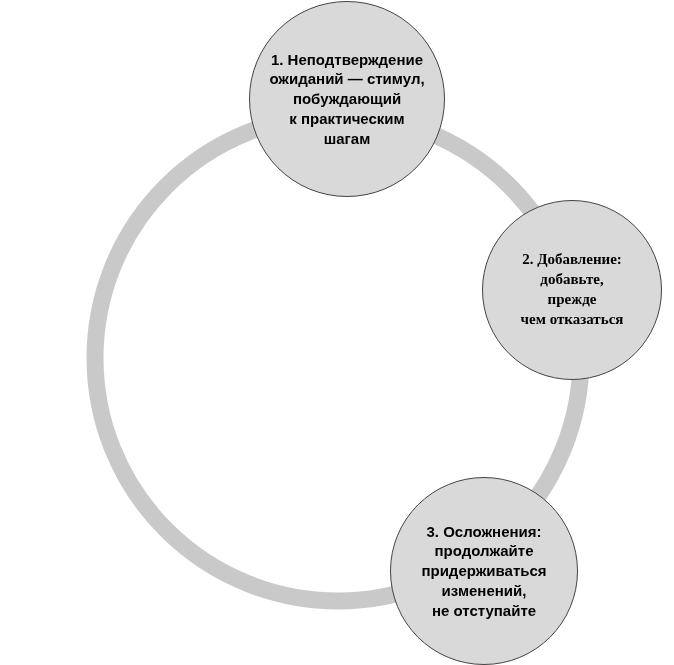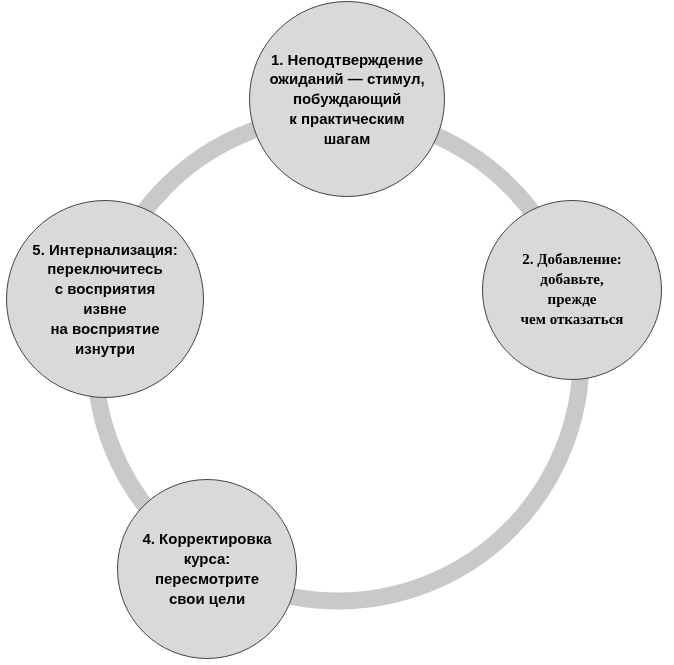"5. Интернализация:" div.node { html: <div> <span>5. Интернализация: переключитесь с восприятия извне на восприятие изнутри</span> </div> -> none }
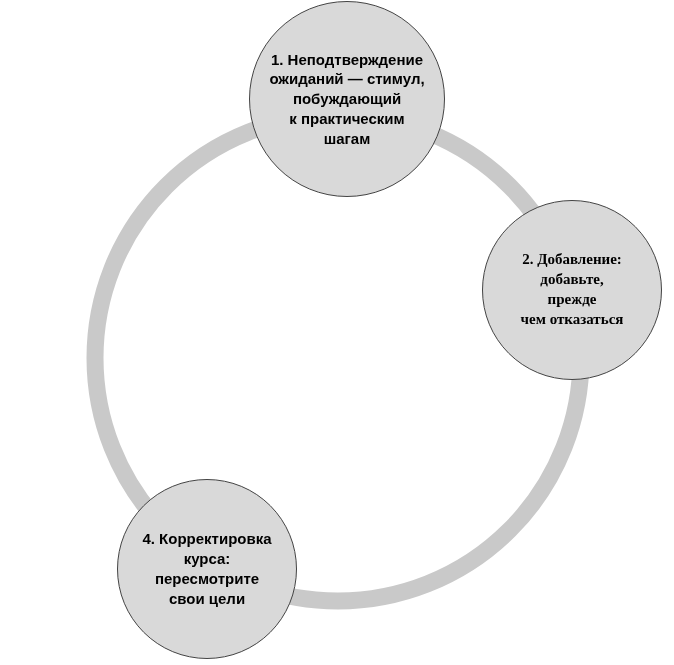"4. Корректировка" div.node { html: <div> <span>4. Корректировка курса: пересмотрите свои цели</span> </div> -> none }
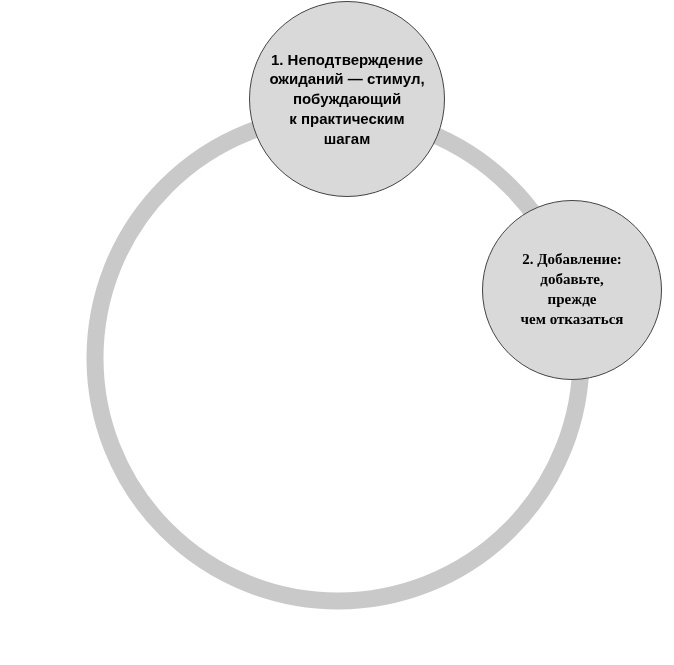"3. Осложнения:" div.node { html: none -> <div> <span>3. Осложнения: продолжайте придерживаться изменений, не отступайте</span> </div> }
